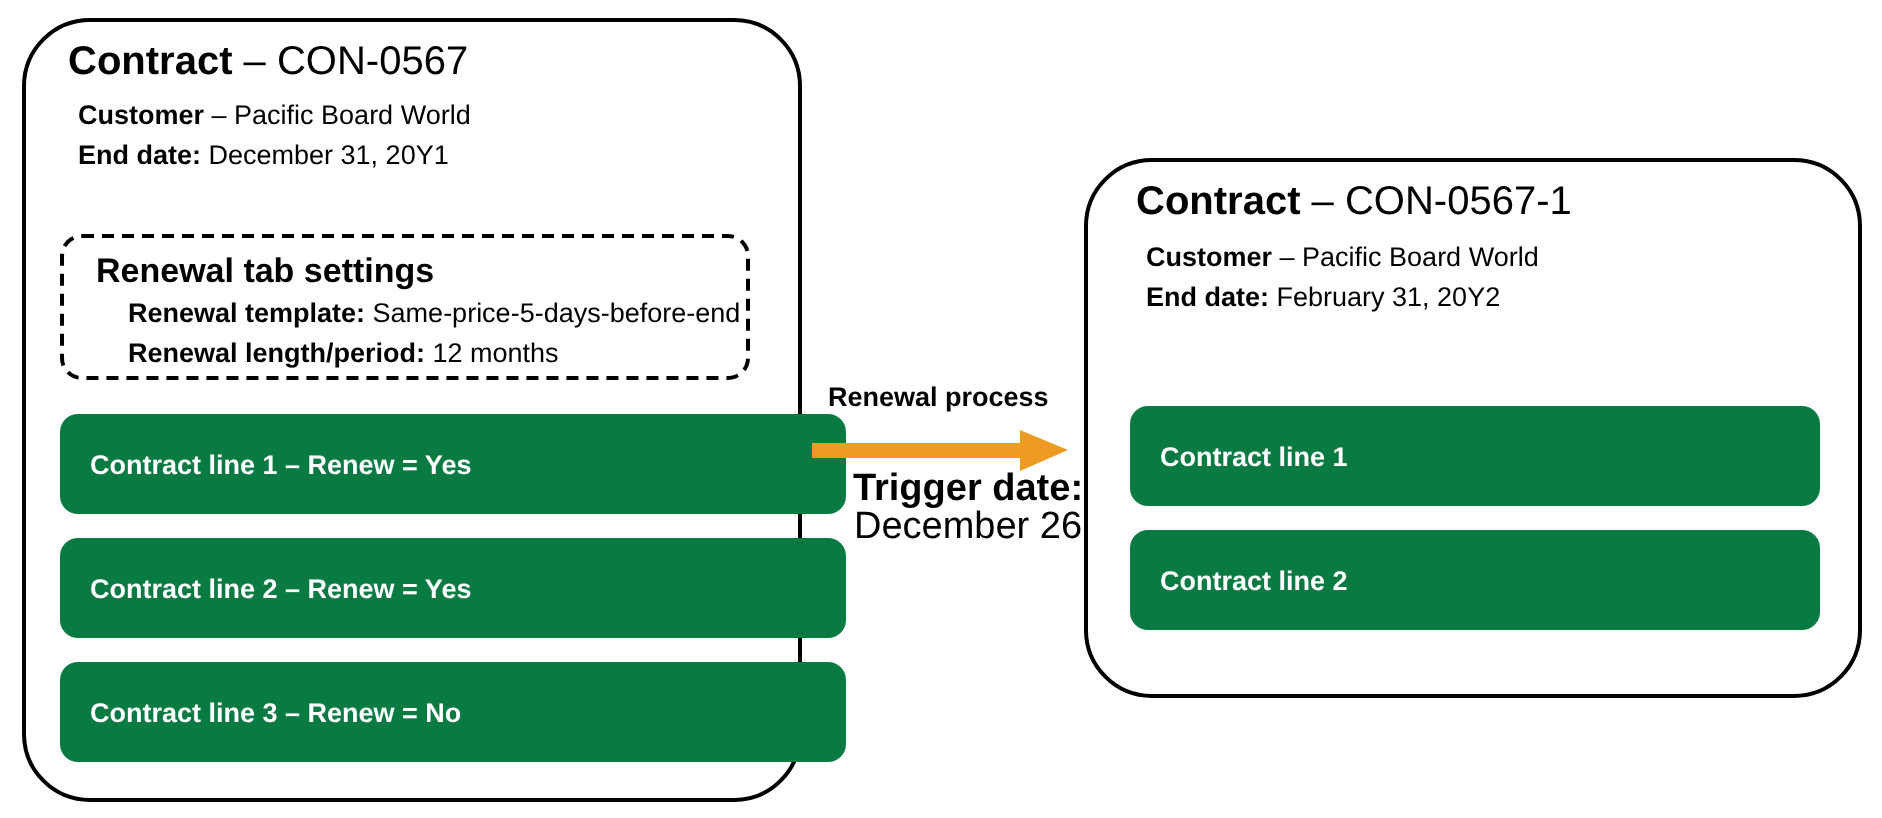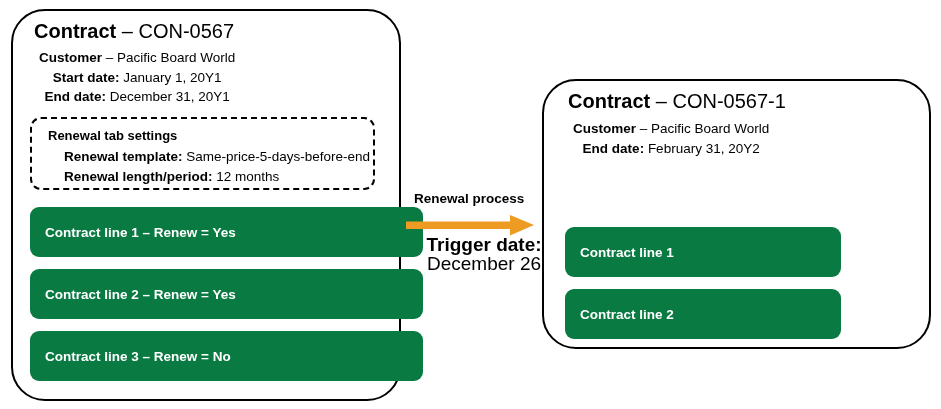"Customer – Pacific Board World" .field-list .row { text-align: center -> none }
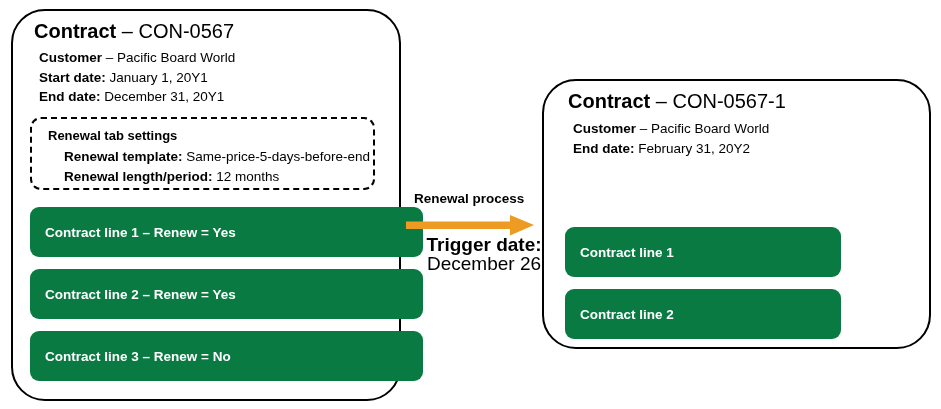"Start date: January 1, 20Y1" span.row { html: <span><span>Start date</span><span>: </span><span>January 1, 20Y1</span></span> -> none }
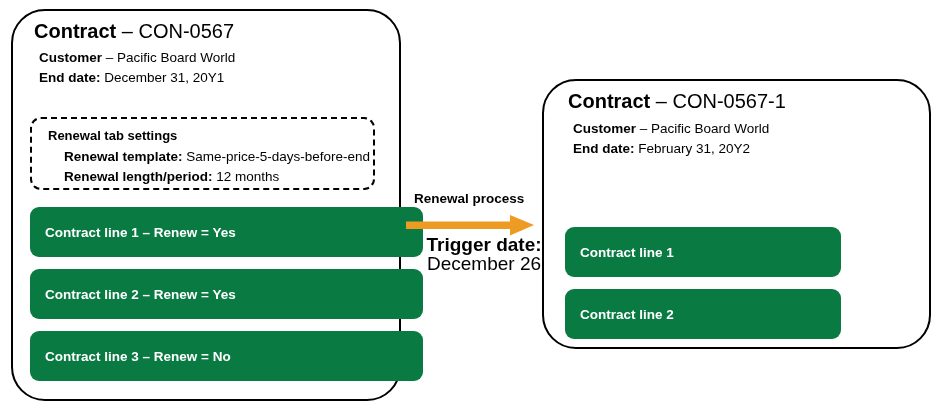"Renewal tab settings" #renewal-settings-title { font-size: 13px -> 17px }
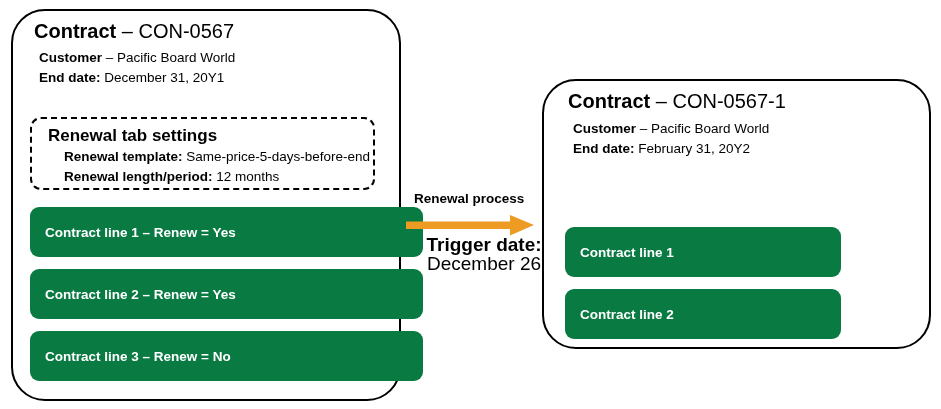"Contract line 1" .line-bar.right { margin-top: 24px -> none; width: 276px -> 345px }
